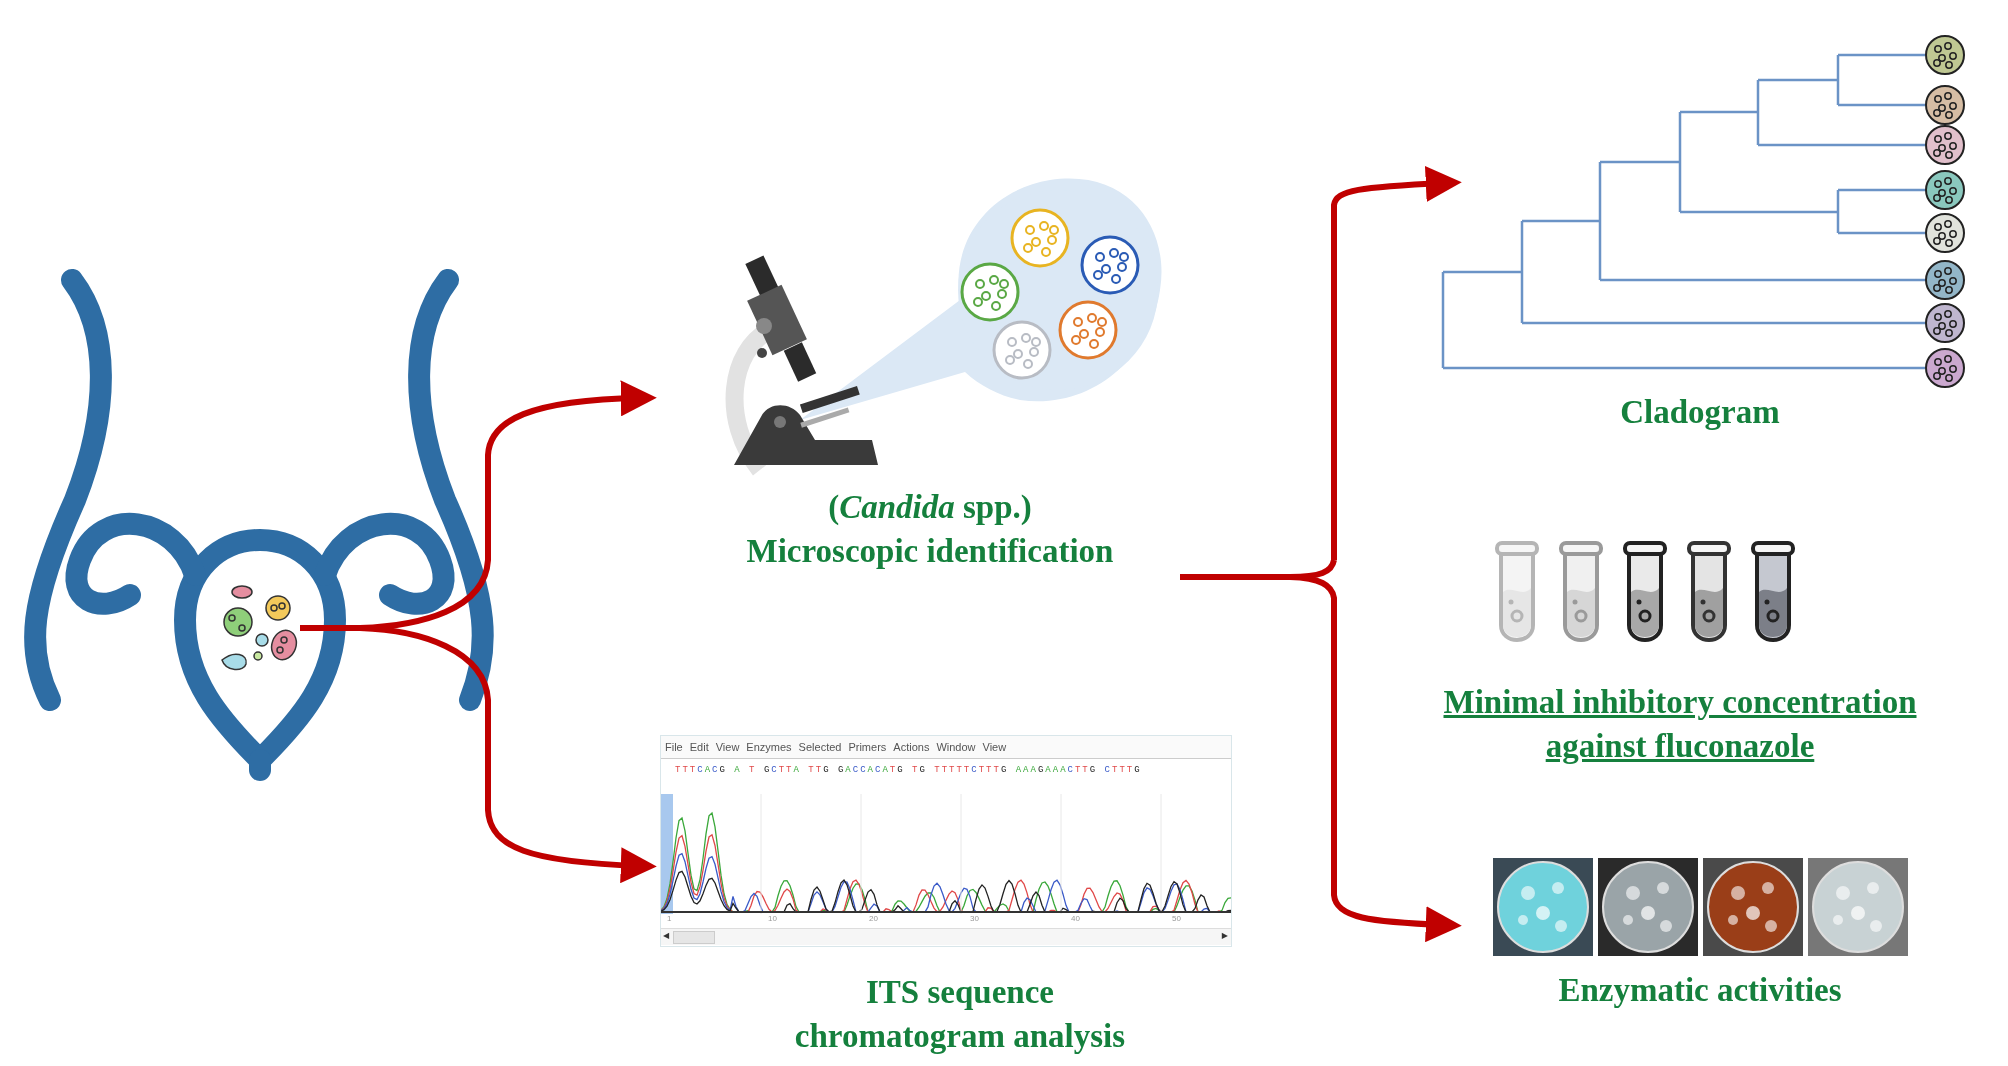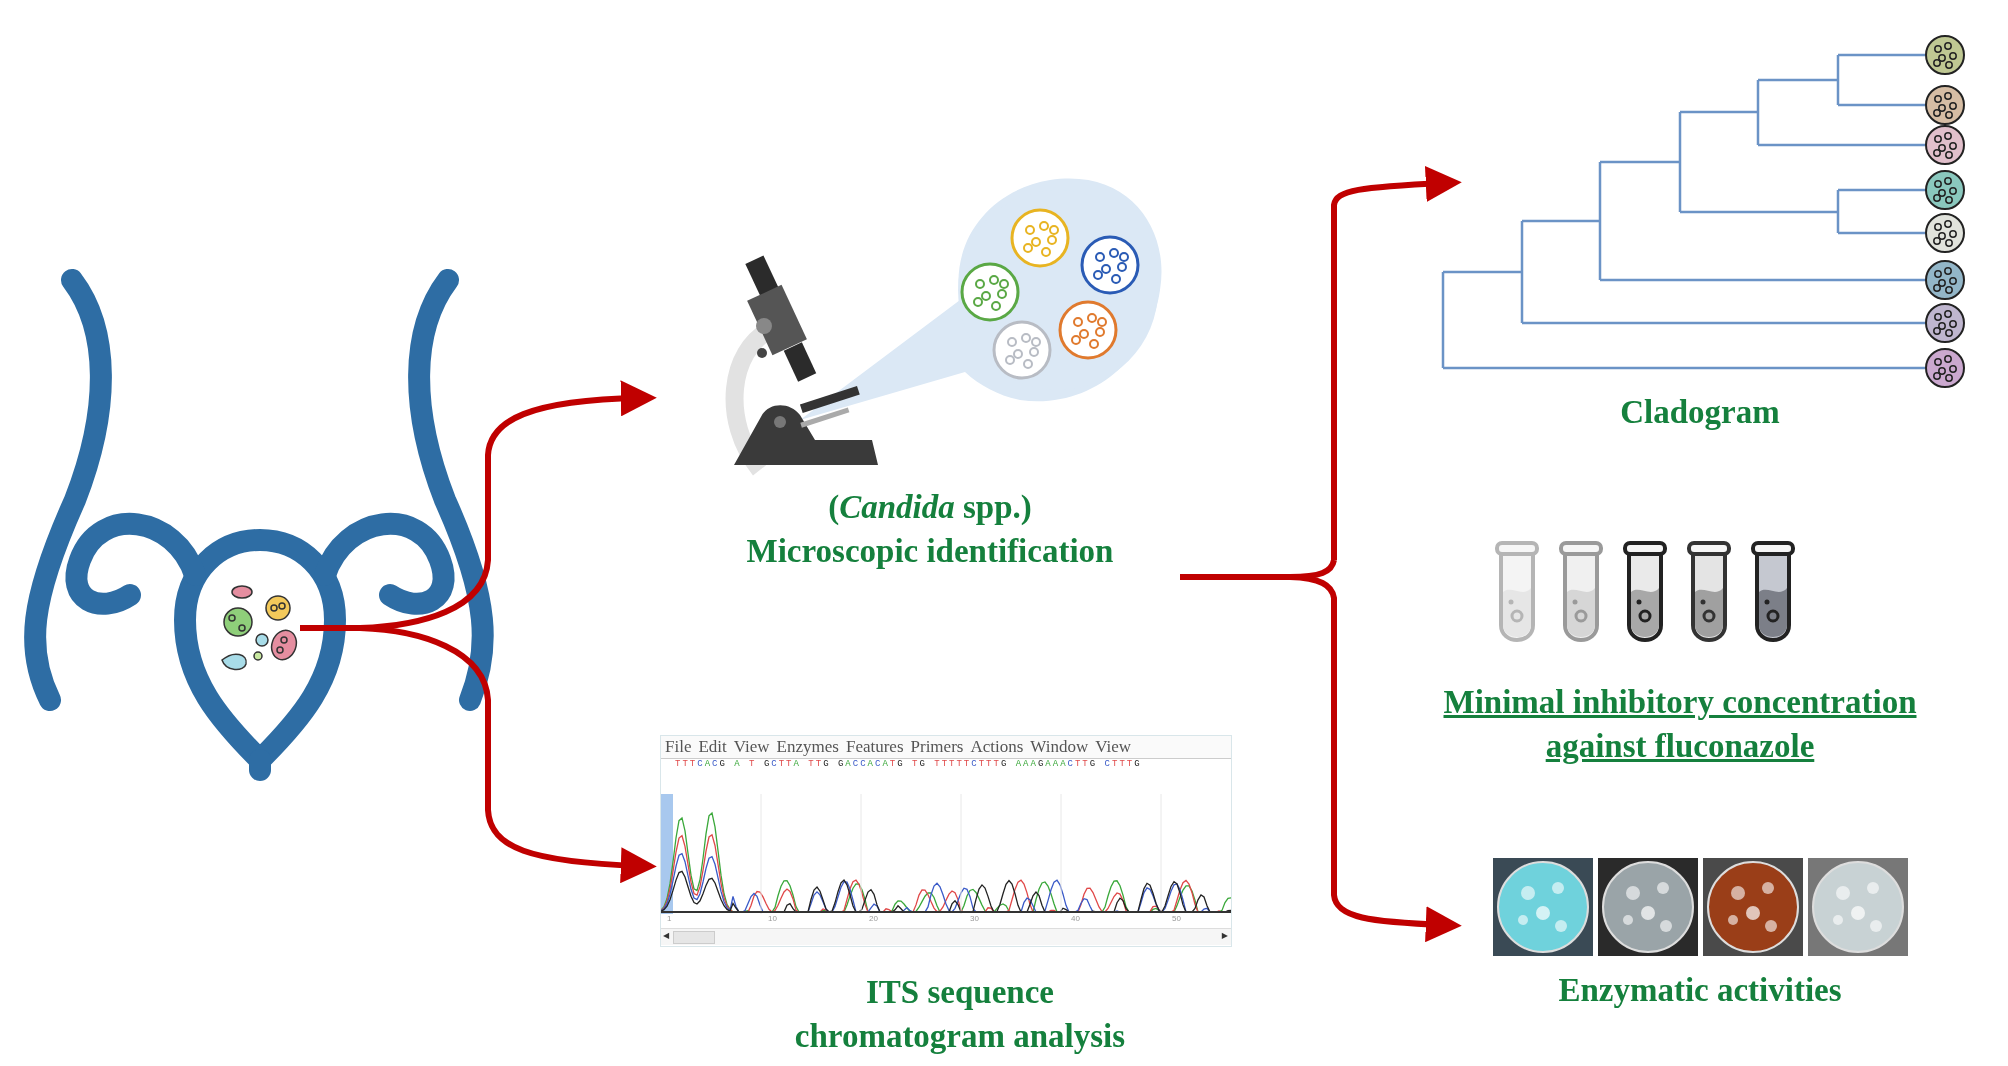"File" .menubar { font-family: Liberation Serif, serif -> none; font-size: 17px -> 11px }
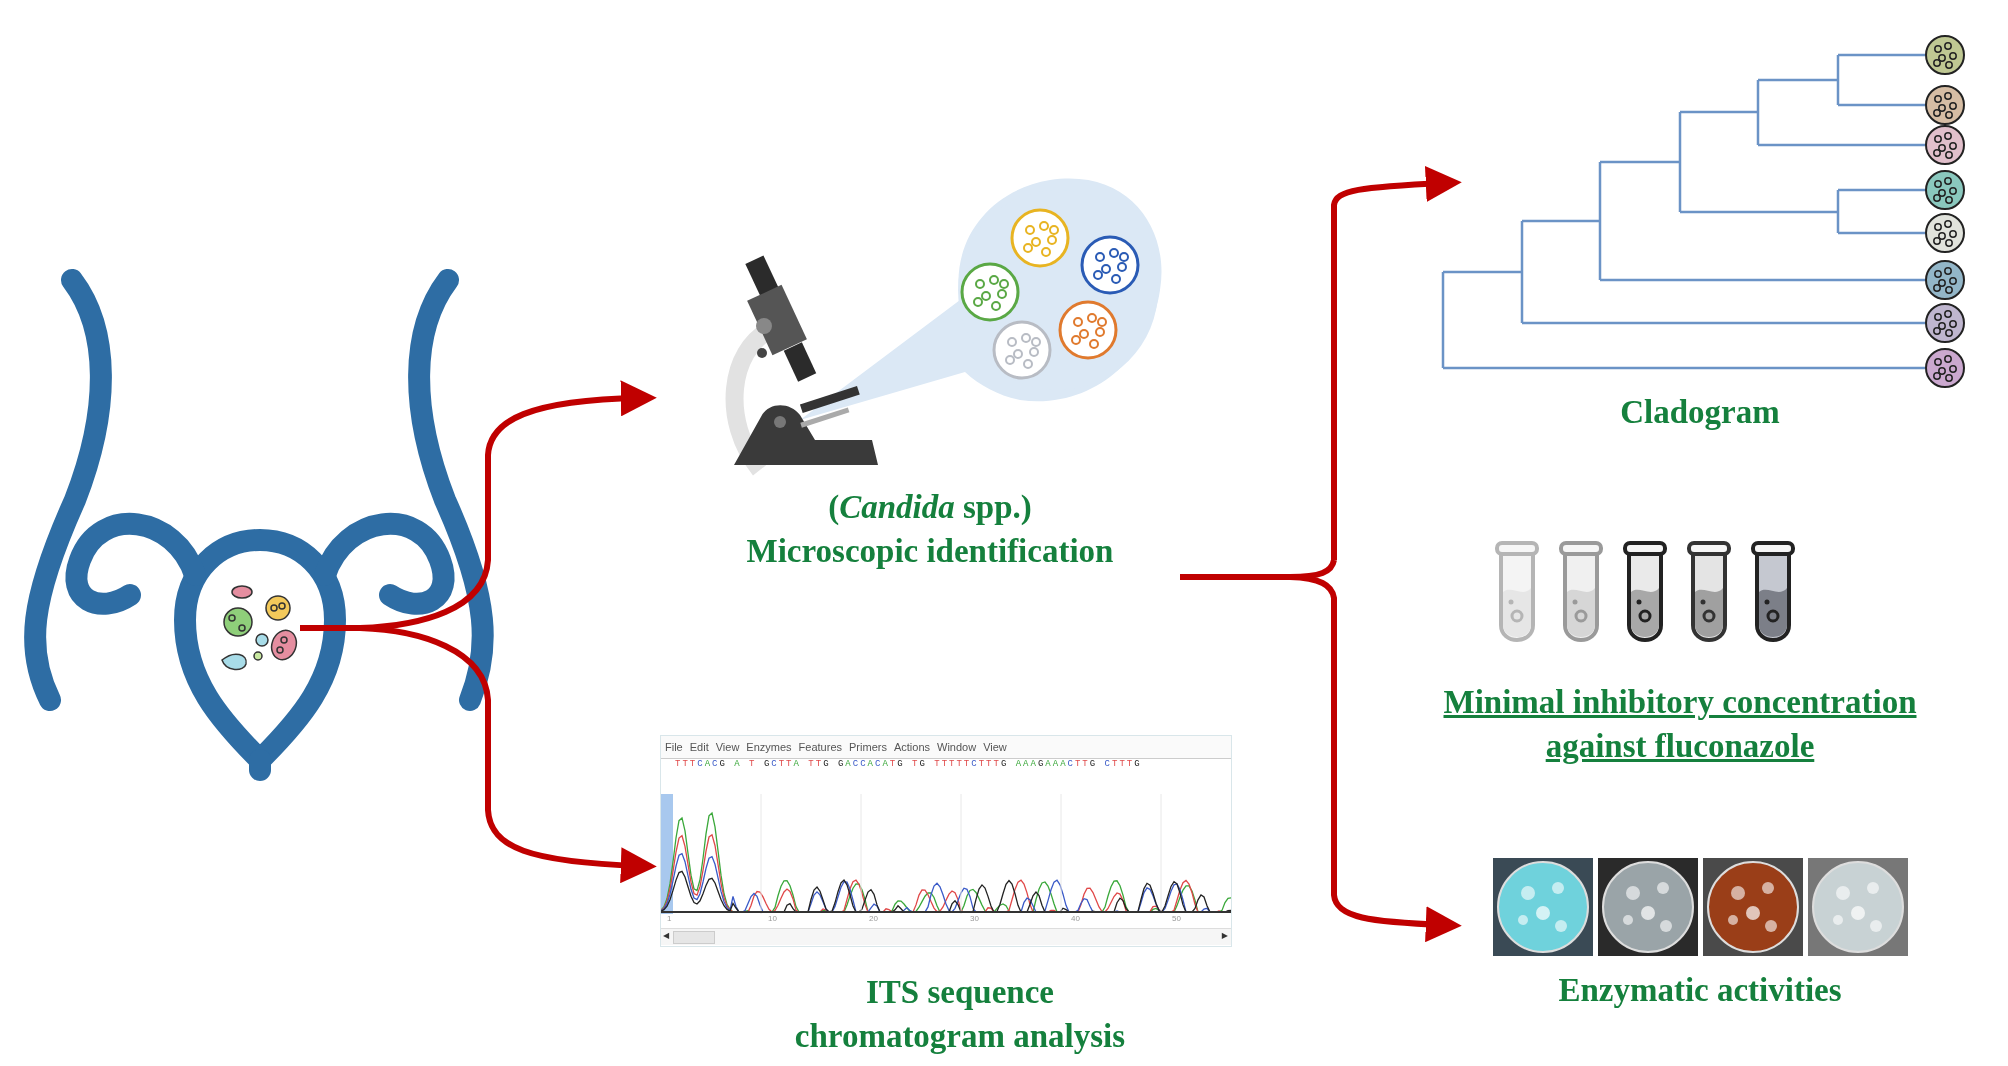"Features" span { text: Features -> Selected }
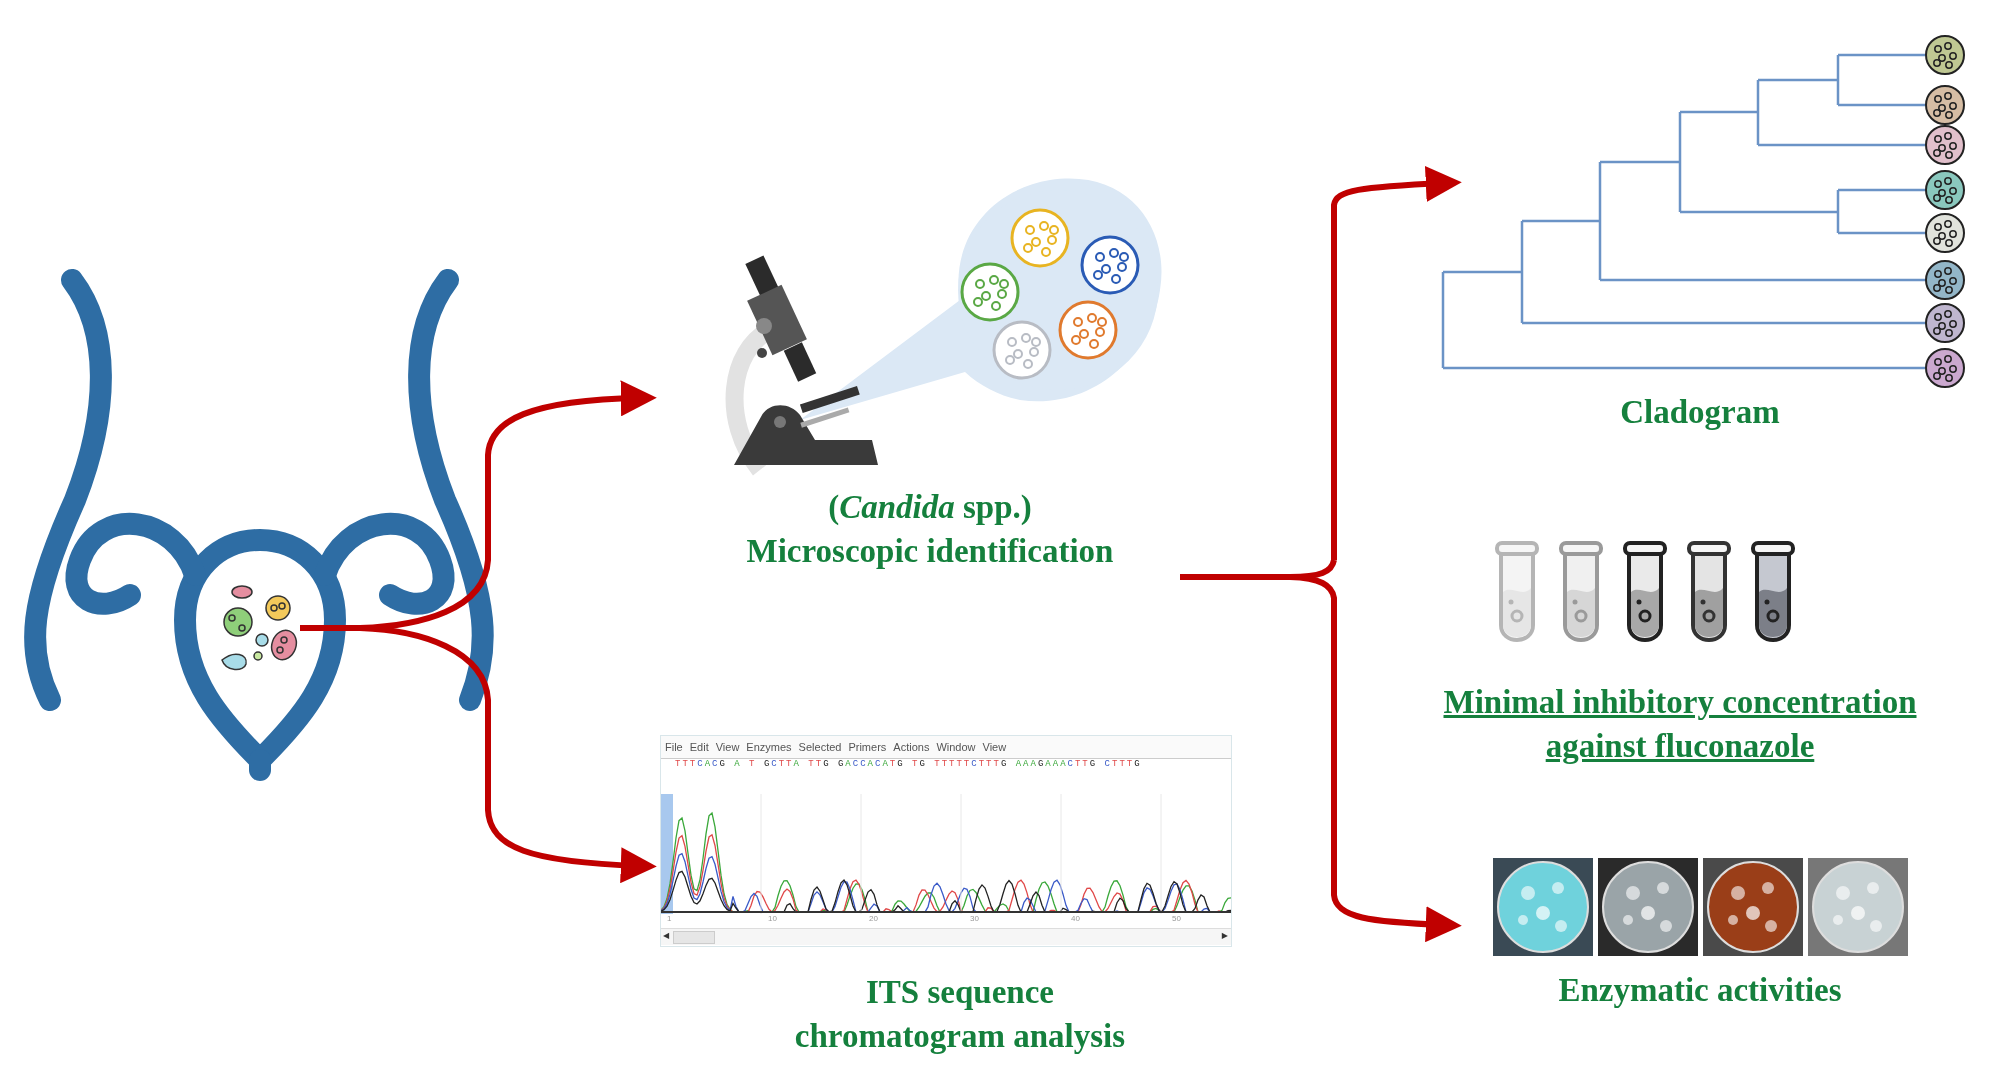"TTTCACG A T GCTTA TTG" .seqrow { margin-top: none -> 6px }
